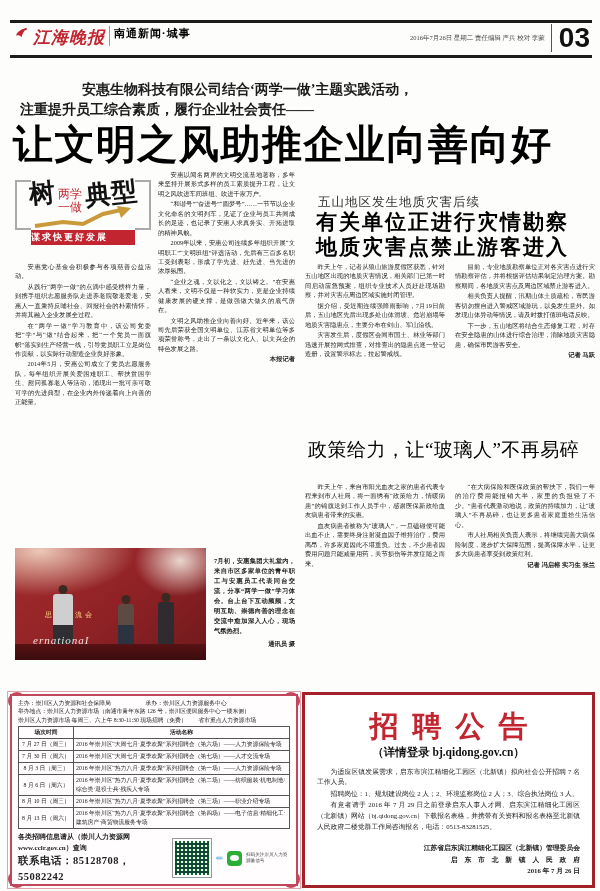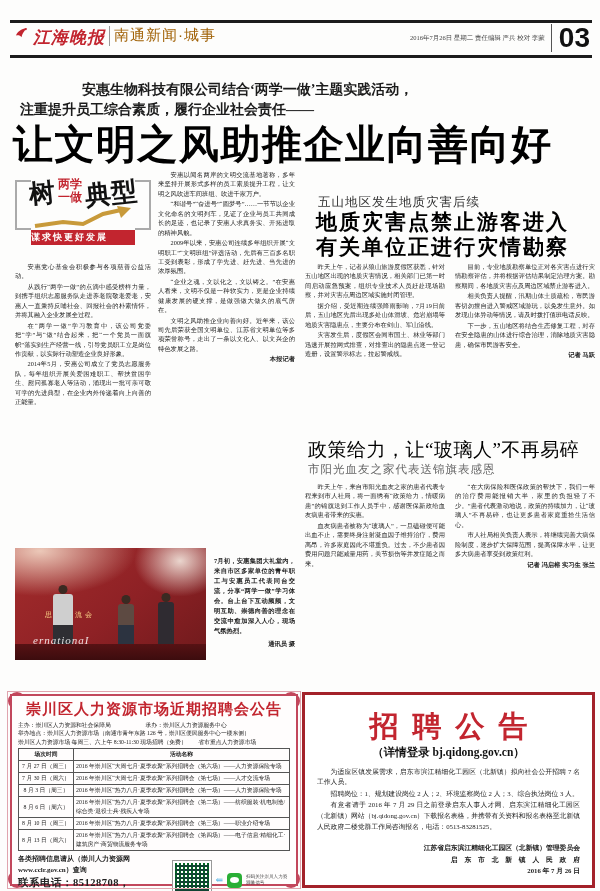"南通新闻·城事" .section-title { color: #a16207 -> #000000; font-size: 15px -> 11px; font-weight: normal -> bold }
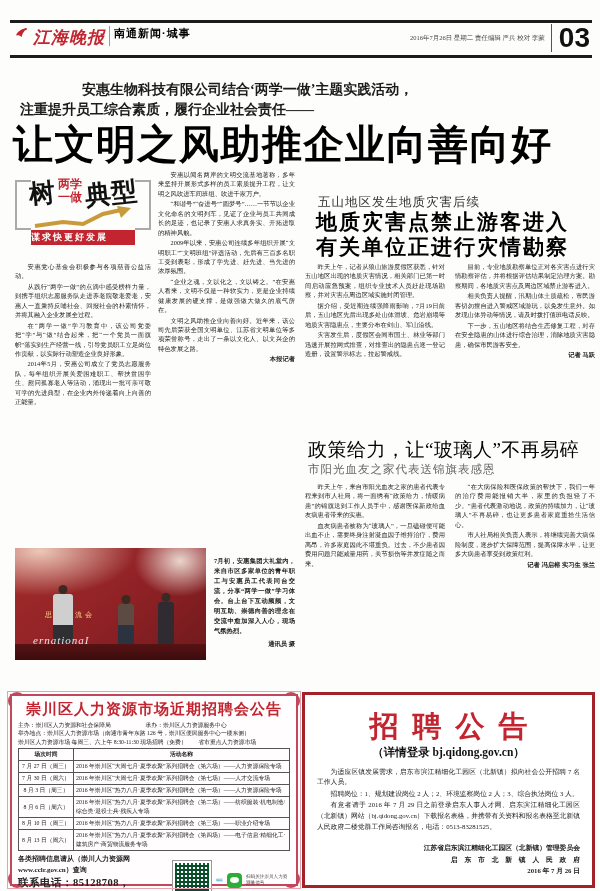"两学" .midch { font-weight: bold -> normal; margin-top: 2px -> 12px }
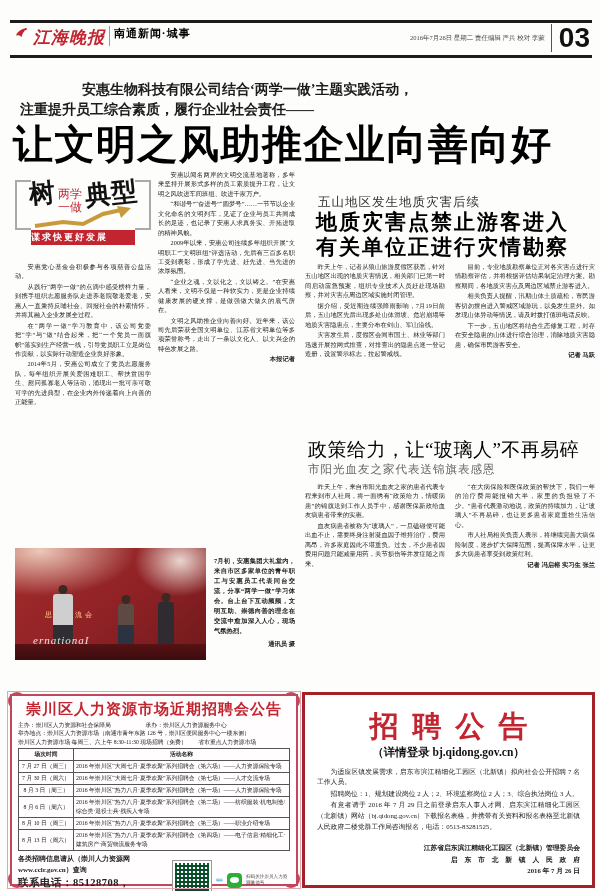"地质灾害点禁止游客进入" div { order: before "有关单位正进行灾情勘察" -> after "有关单位正进行灾情勘察" }
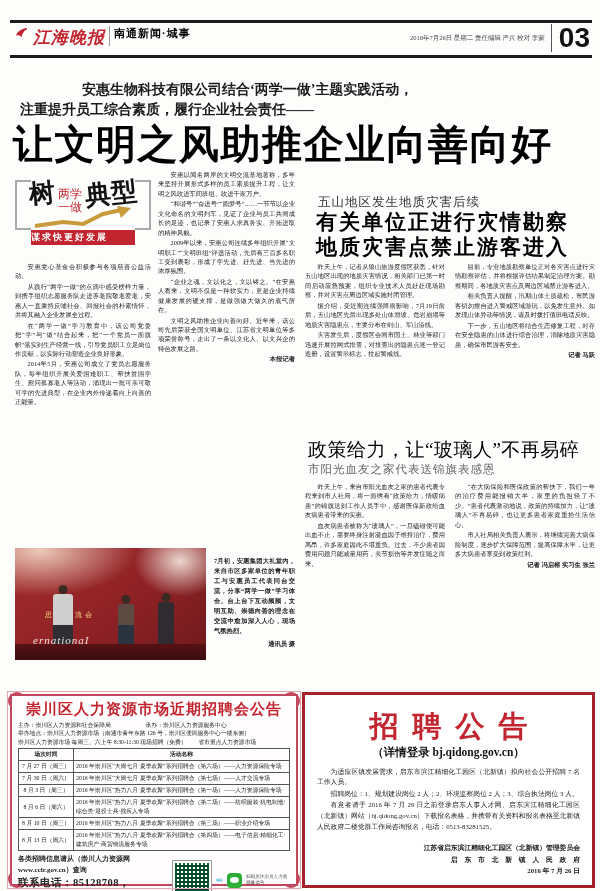"市阳光血友之家代表送锦旗表感恩" div.polSub { html: <div>市阳光血友之家代表送锦旗表感恩</div> -> none }
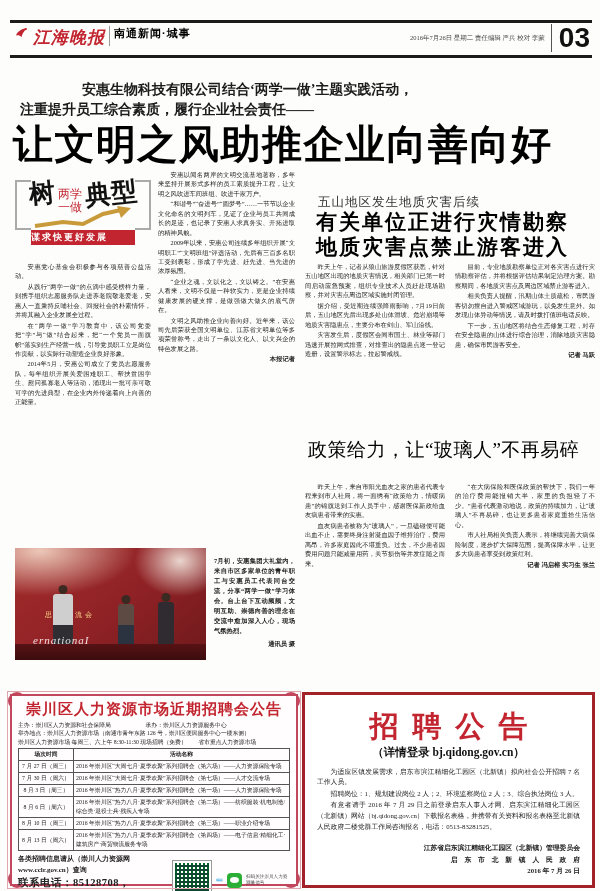"崇川区人力资源市场近期招聘会公告" div.adLeftTitle { html: <div>崇川区人力资源市场近期招聘会公告</div> -> none }
